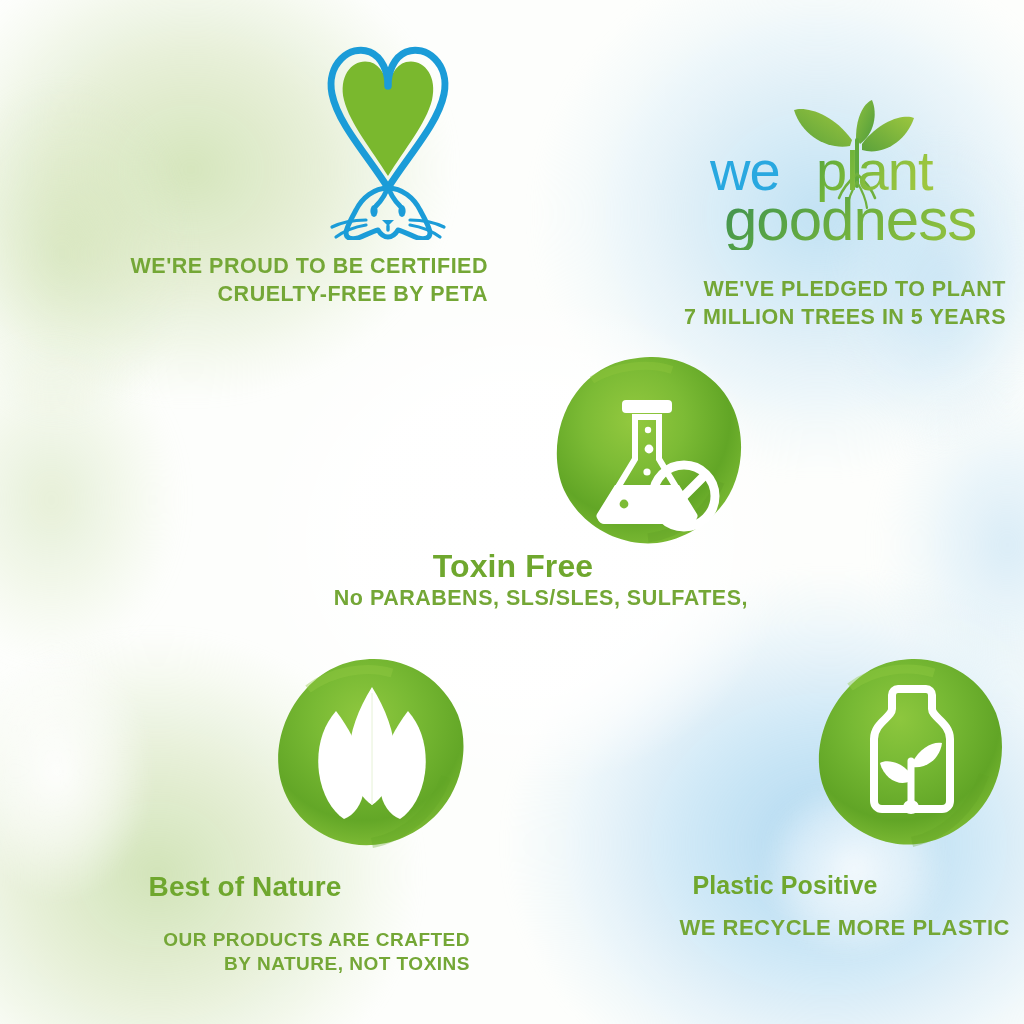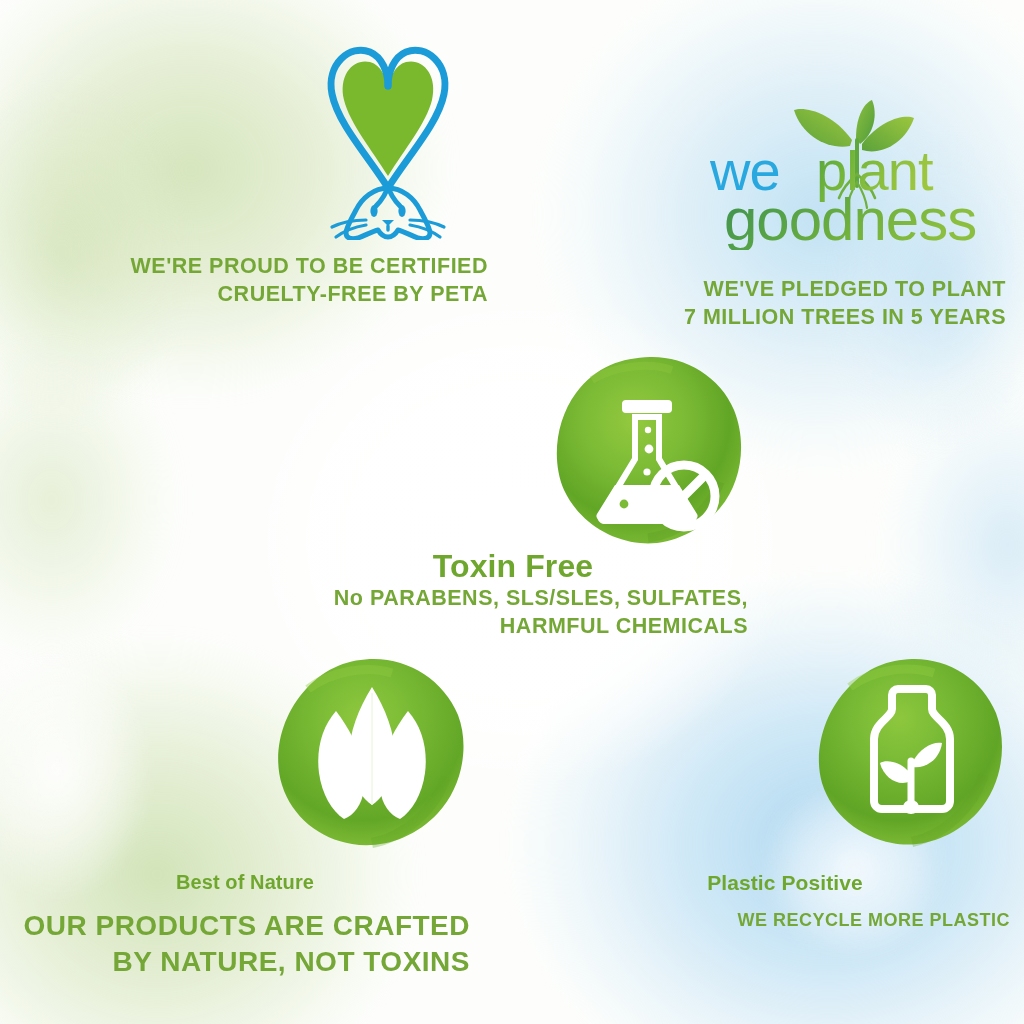"HARMFUL CHEMICALS" span.line { html: <span>HARMFUL CHEMICALS</span> -> none }
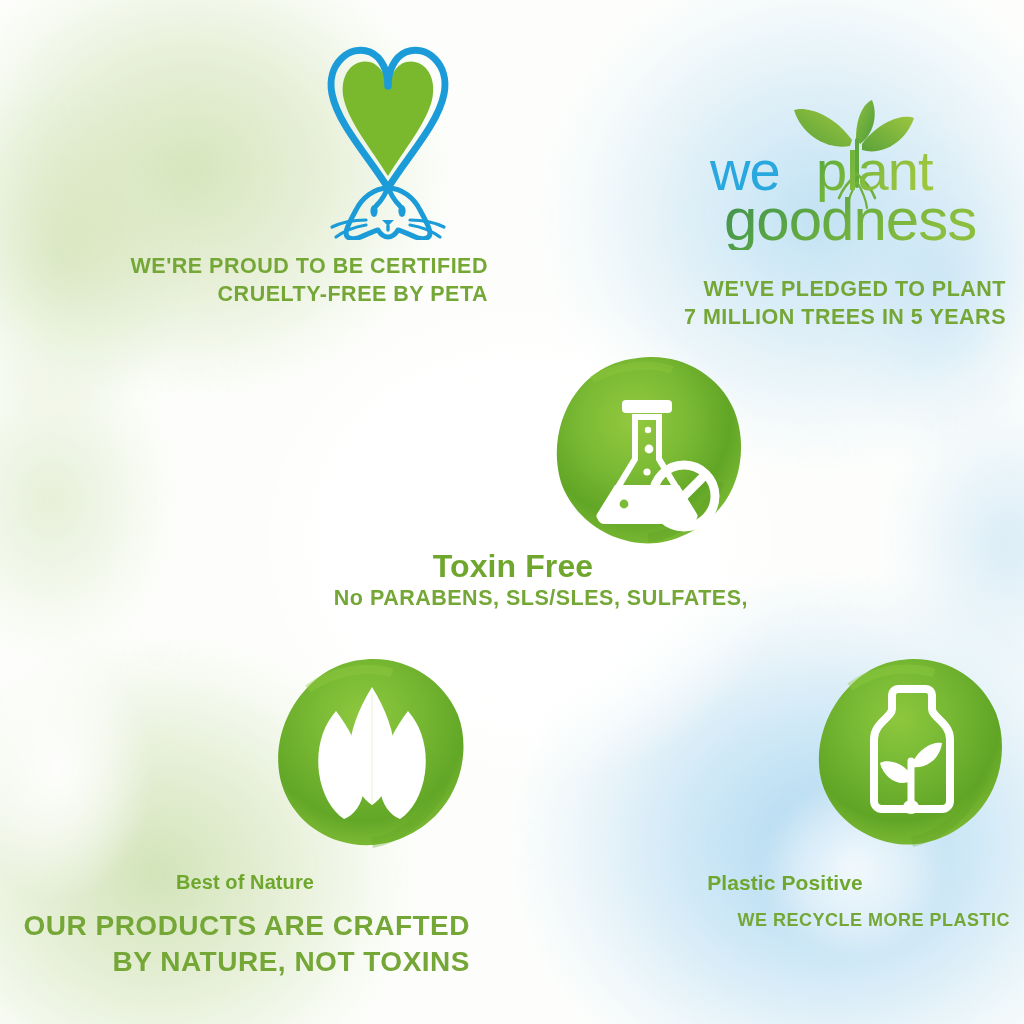"Best of Nature" #cell-nature .heading { font-size: 20px -> 28px }
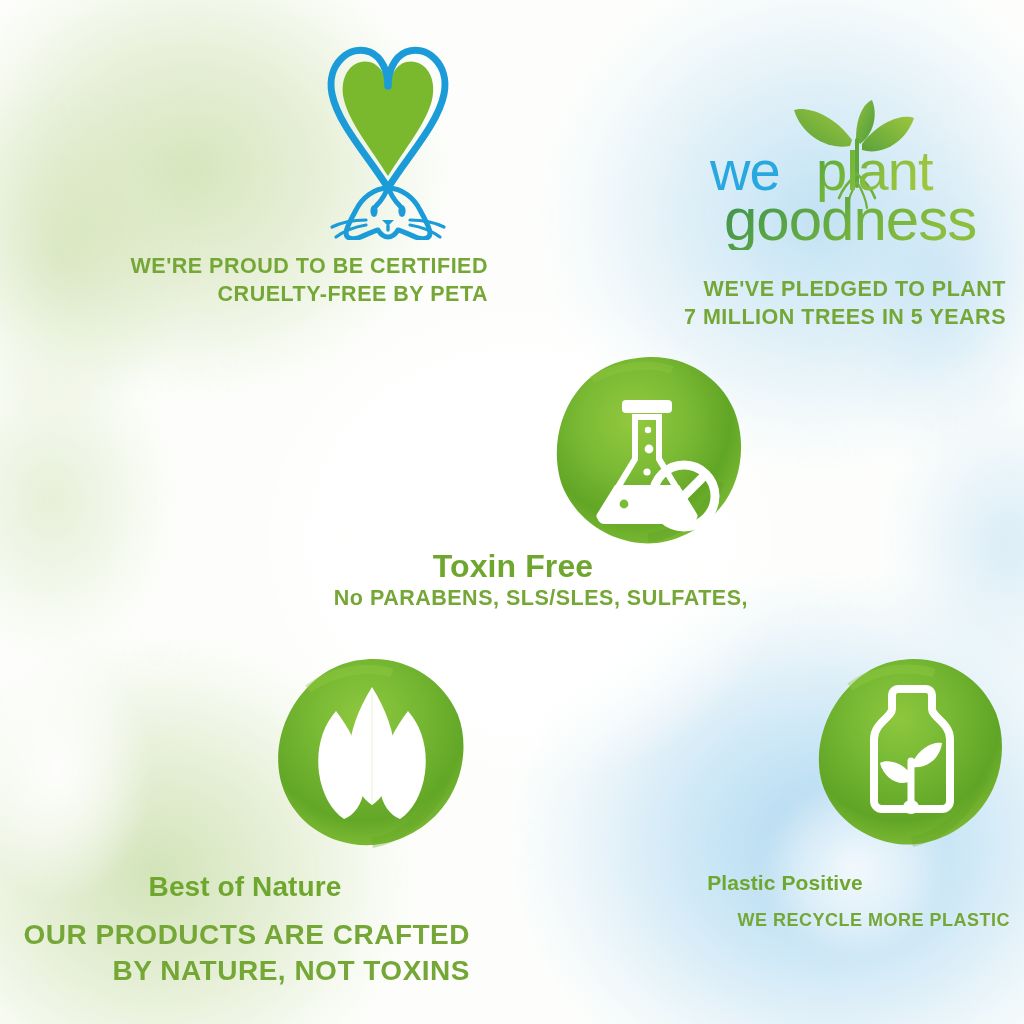"Plastic Positive" #cell-plastic .heading { font-size: 21px -> 25px }
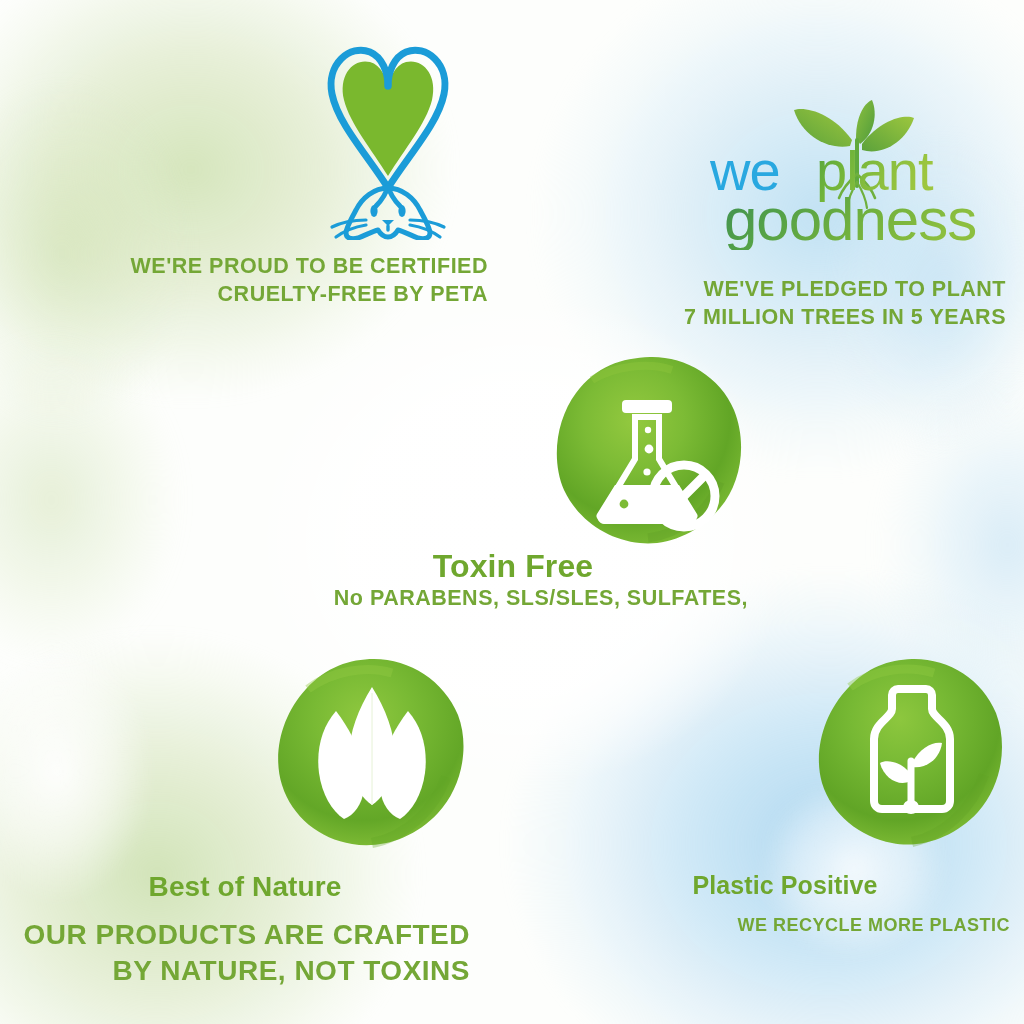"OUR PRODUCTS ARE CRAFTED" #cell-nature .subtext { font-size: 28px -> 19px; margin-top: 14px -> 25px }
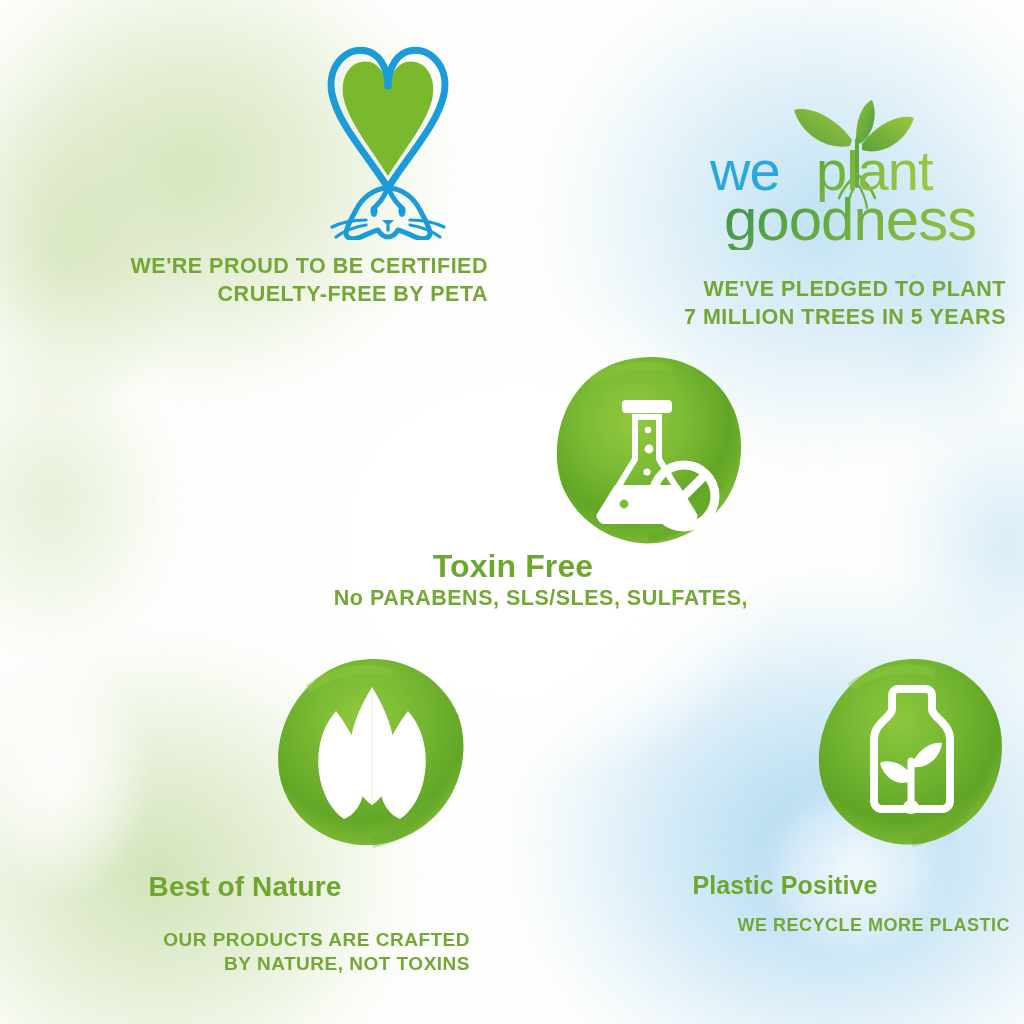"WE RECYCLE MORE PLASTIC" #cell-plastic .subtext { font-size: 18px -> 22px }
